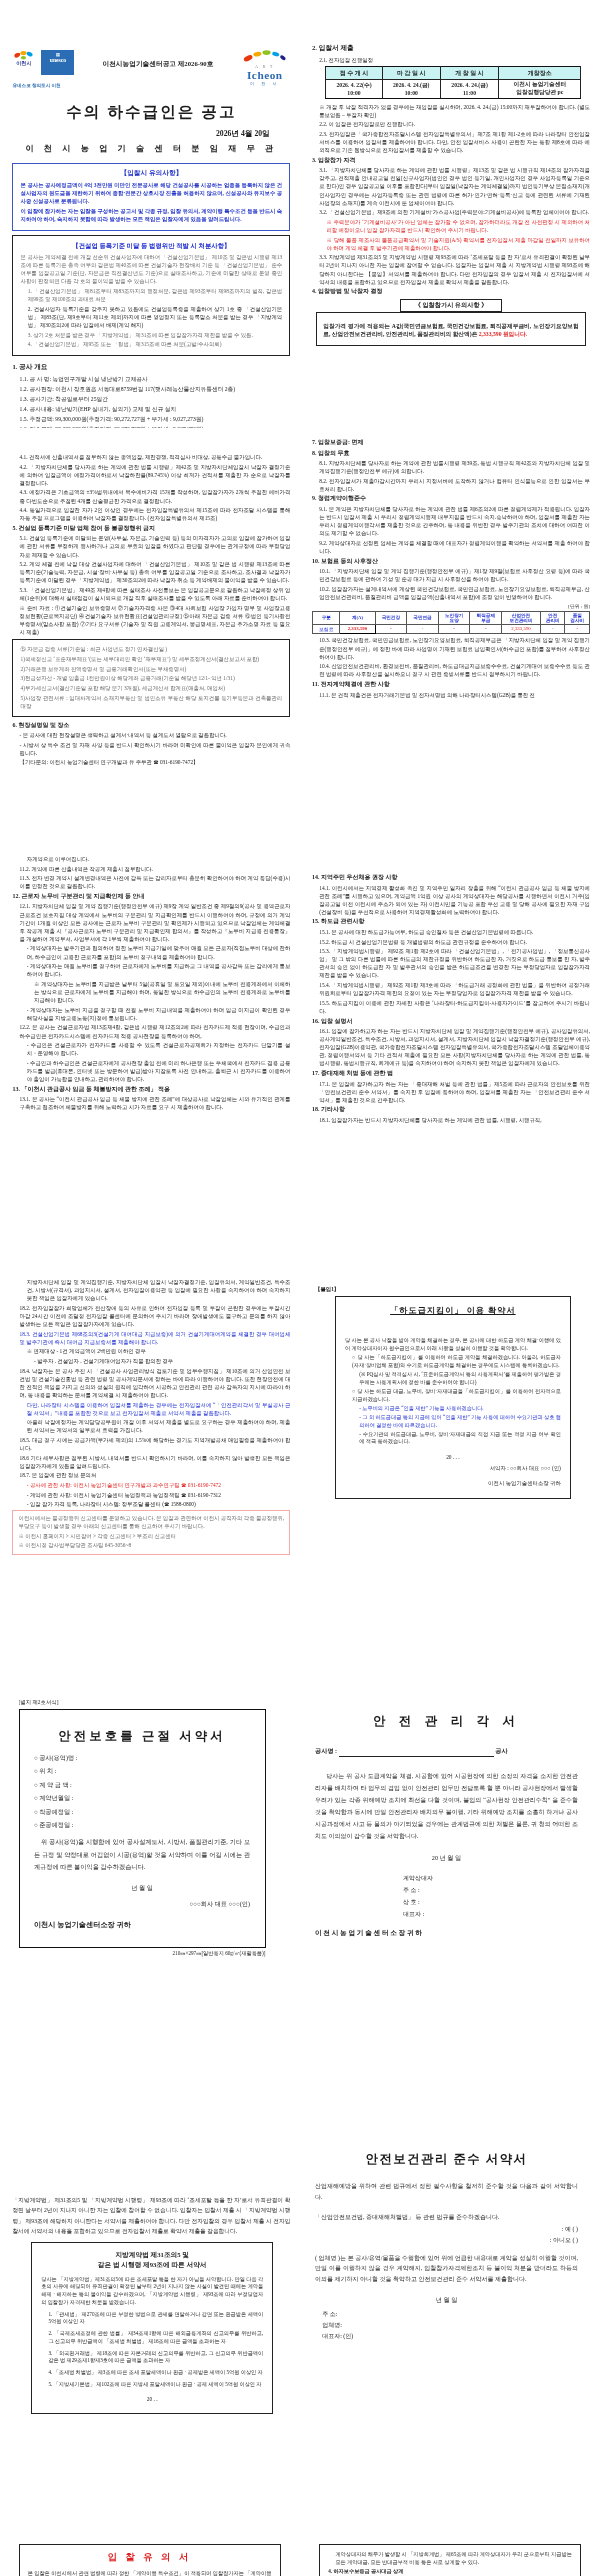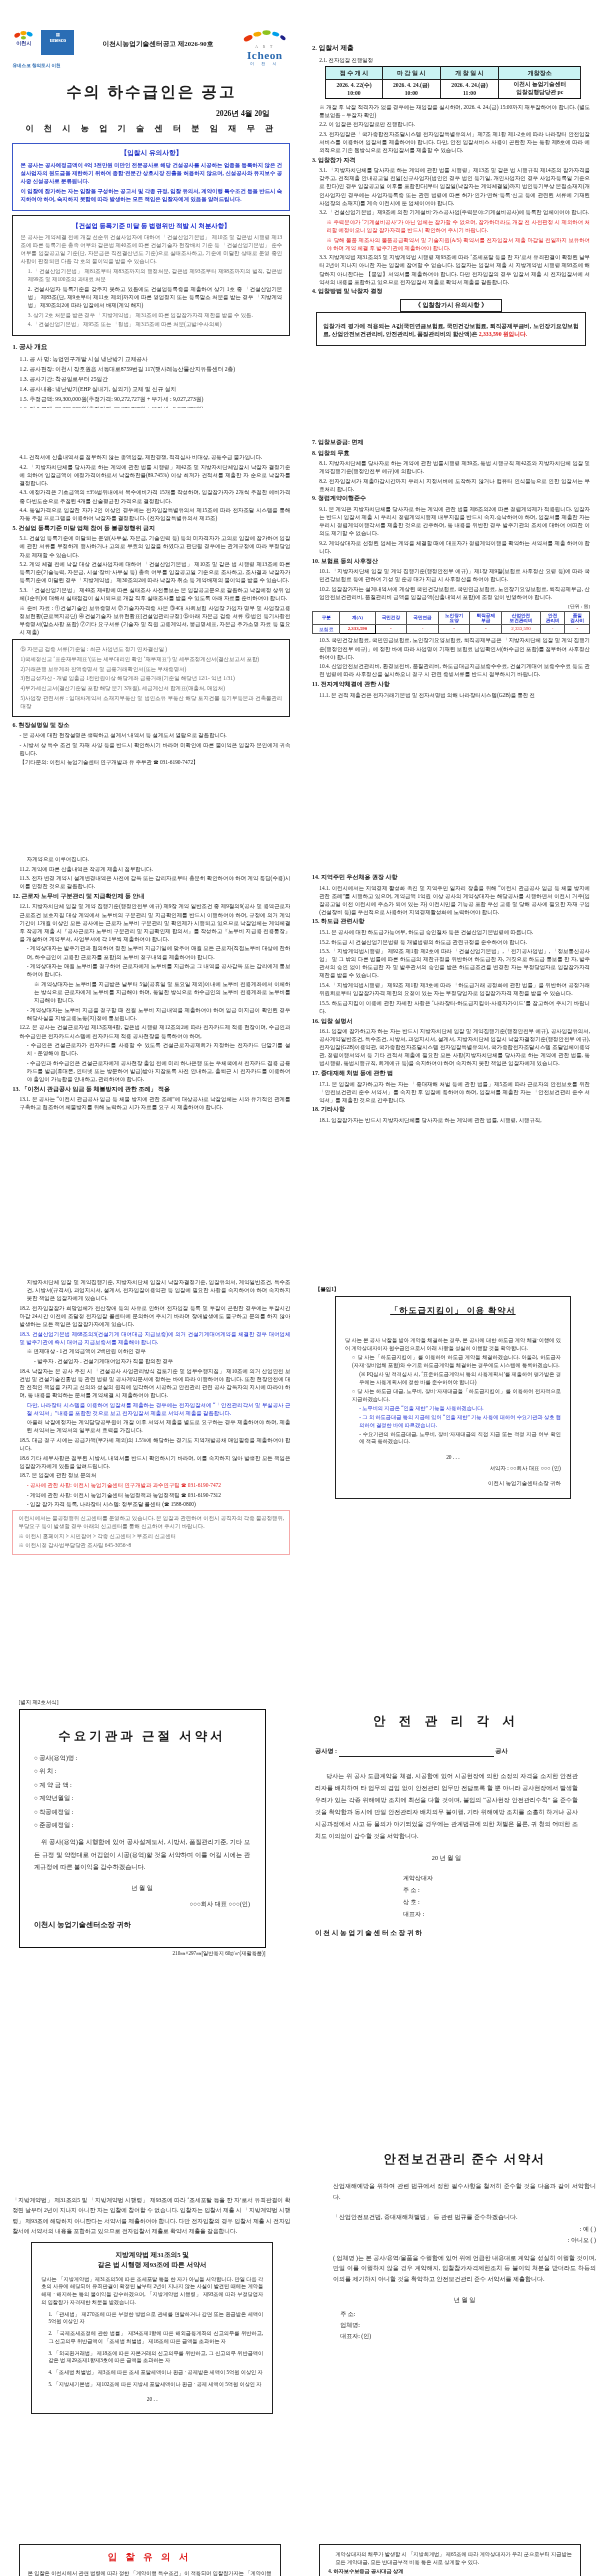"Icheon" section.page { top: 30px -> 50px }
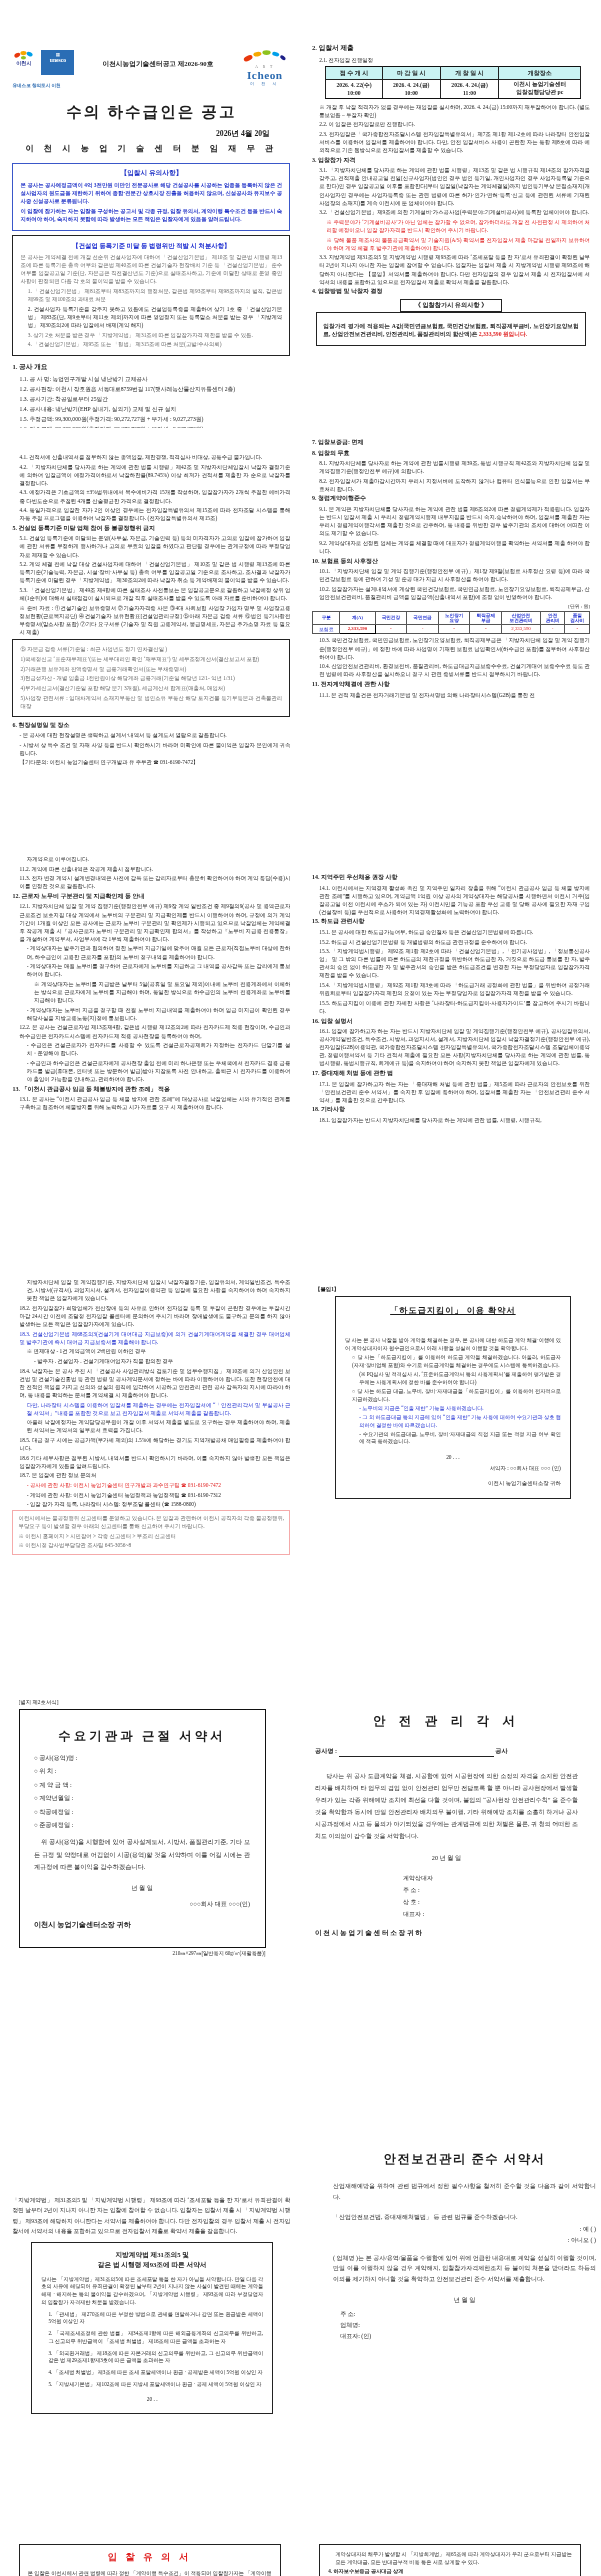"수요기관과 근절 서약서" p.formtitle { text: 수요기관과 -> 안전보호를 }
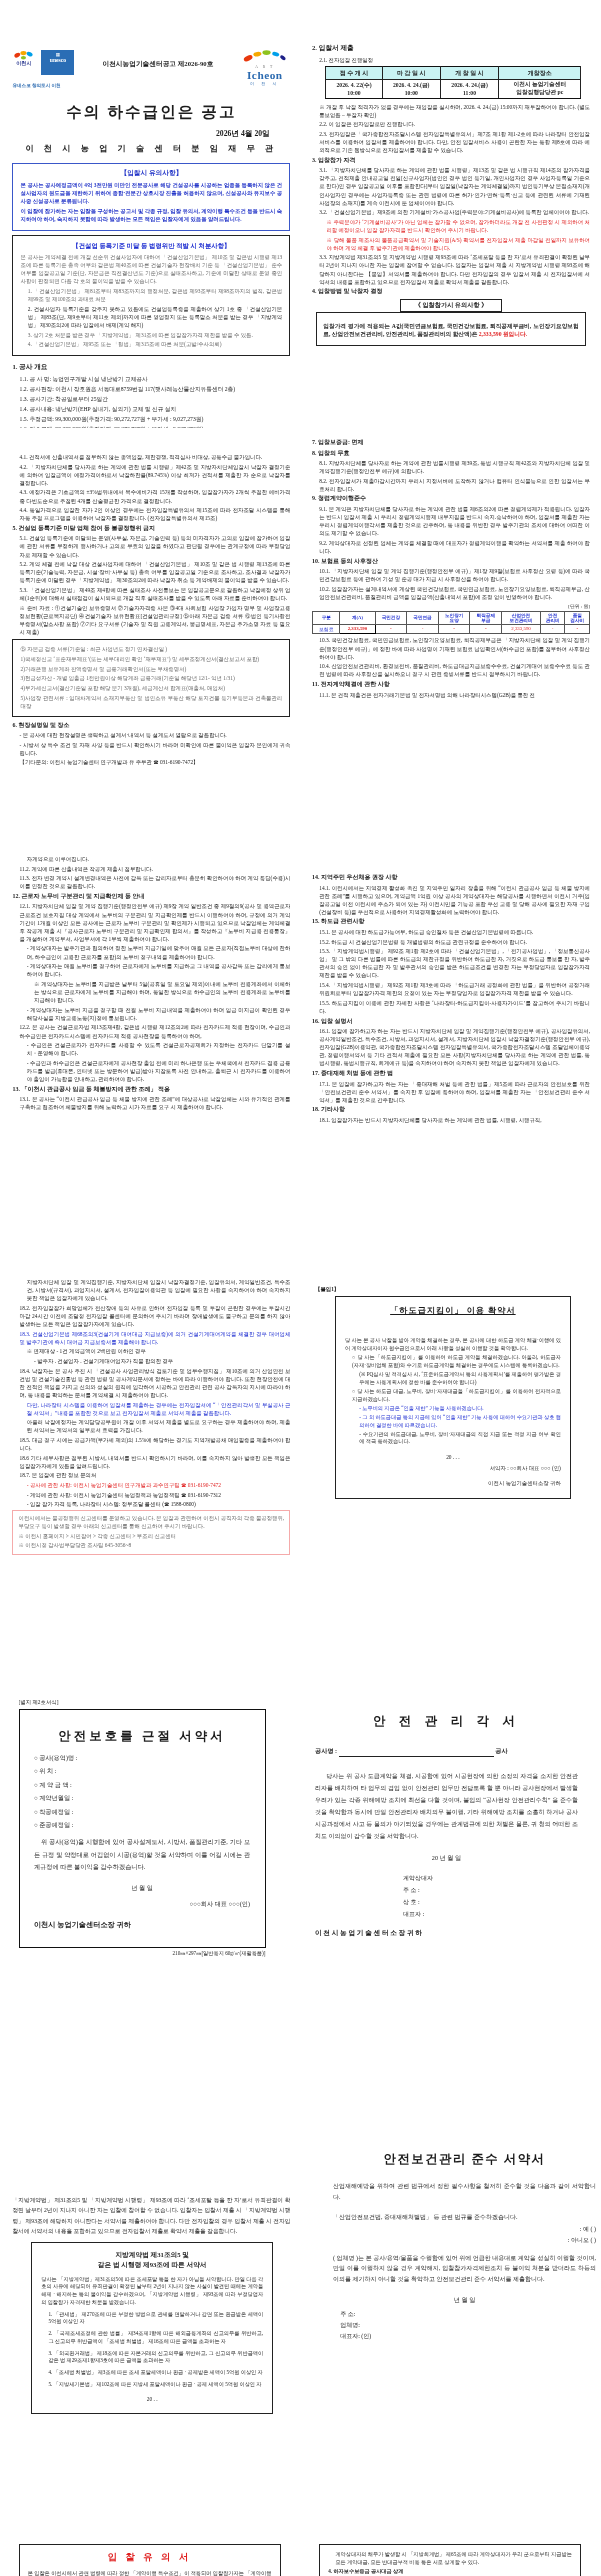"안전보건관리 준수 서약서" section.page { left: 333px -> 315px }
